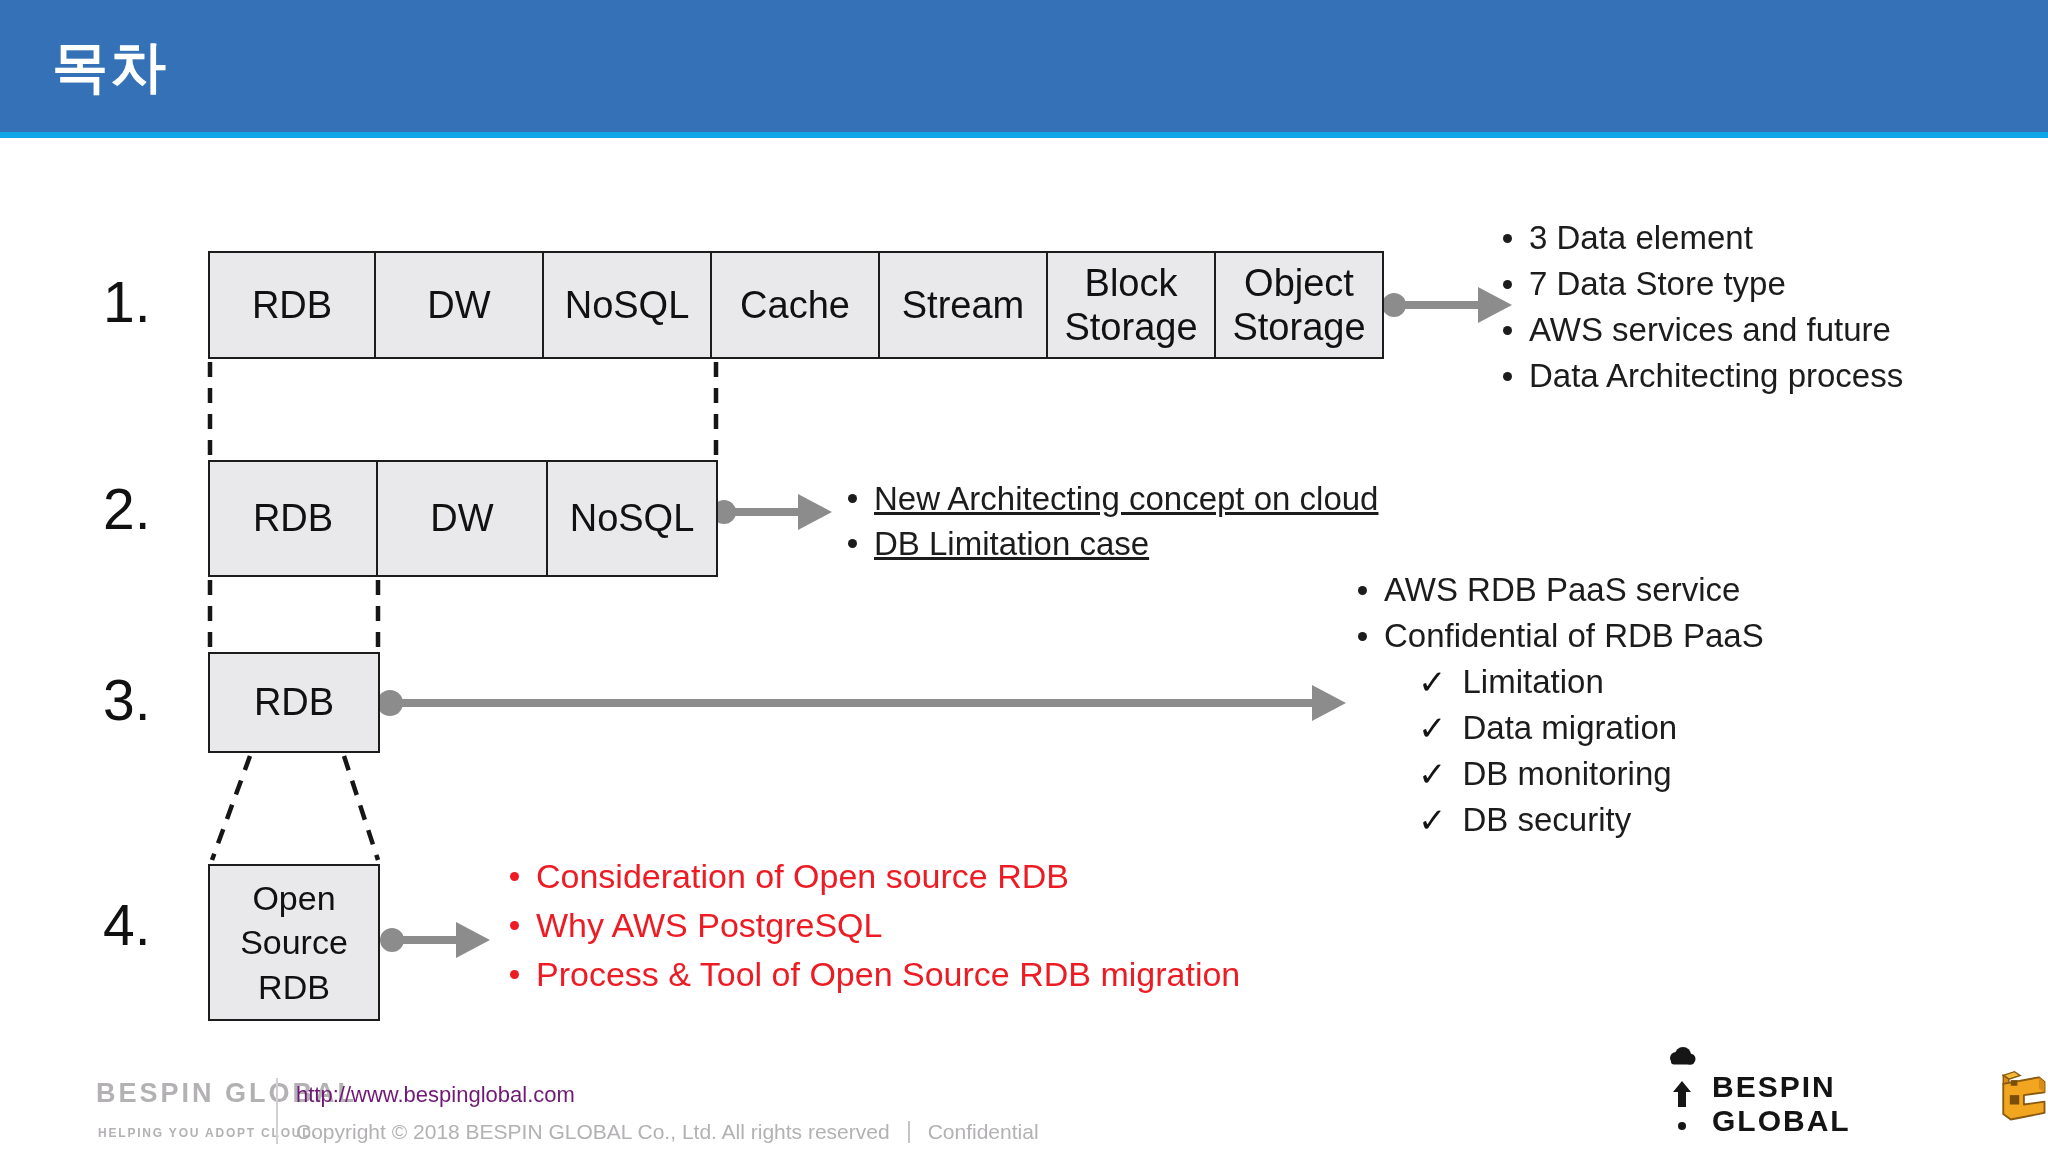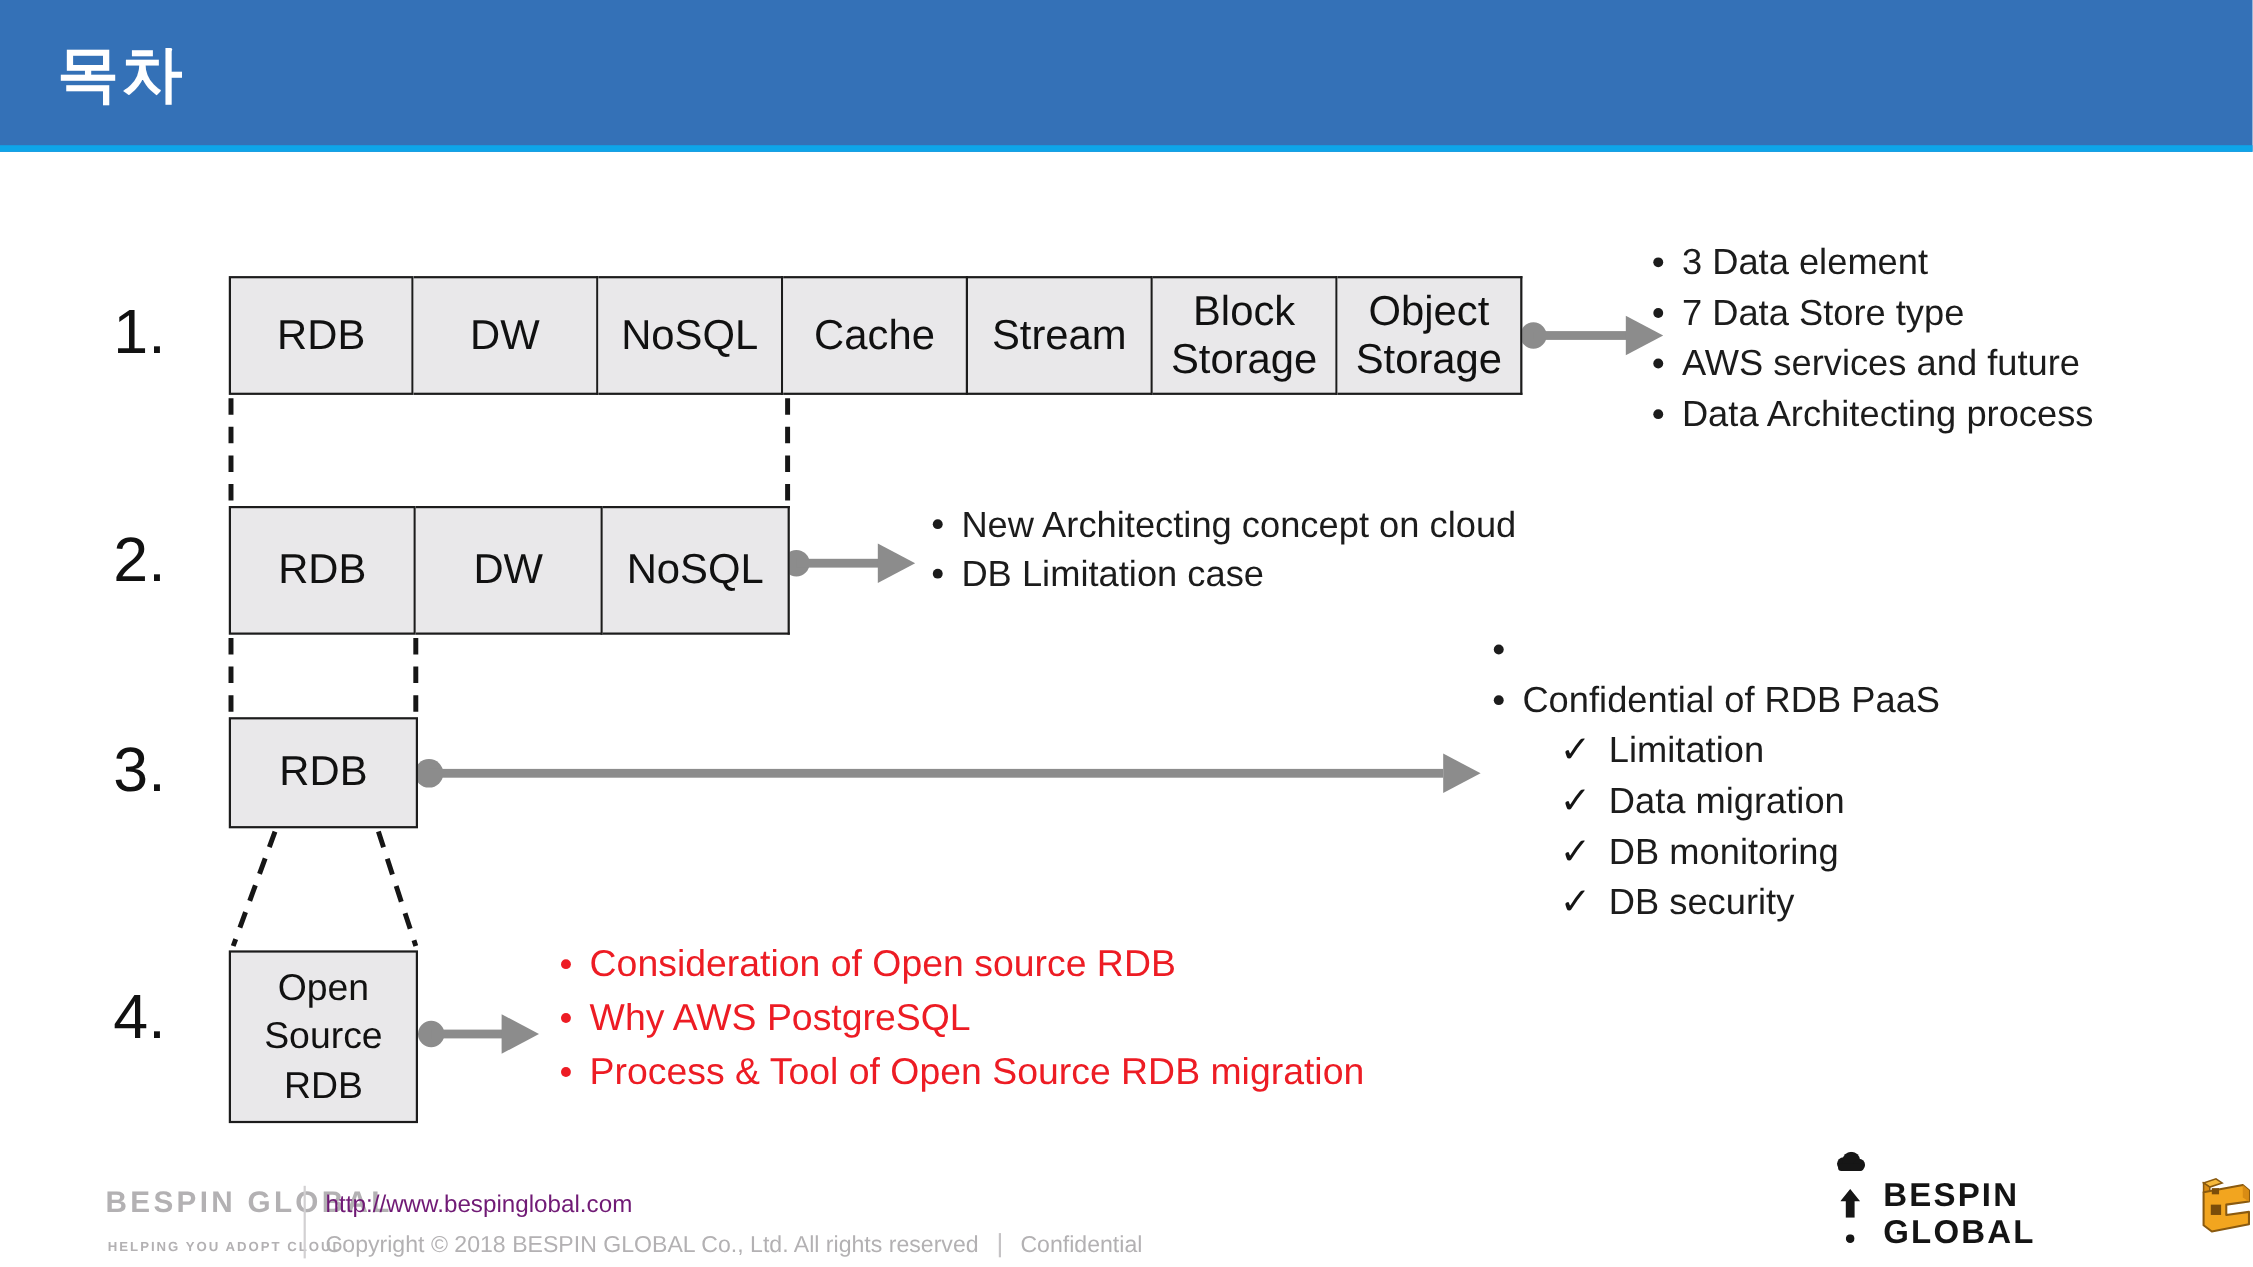"New Architecting concept on cloud" .list2 { text-decoration: none -> underline; top: 454px -> 476px }
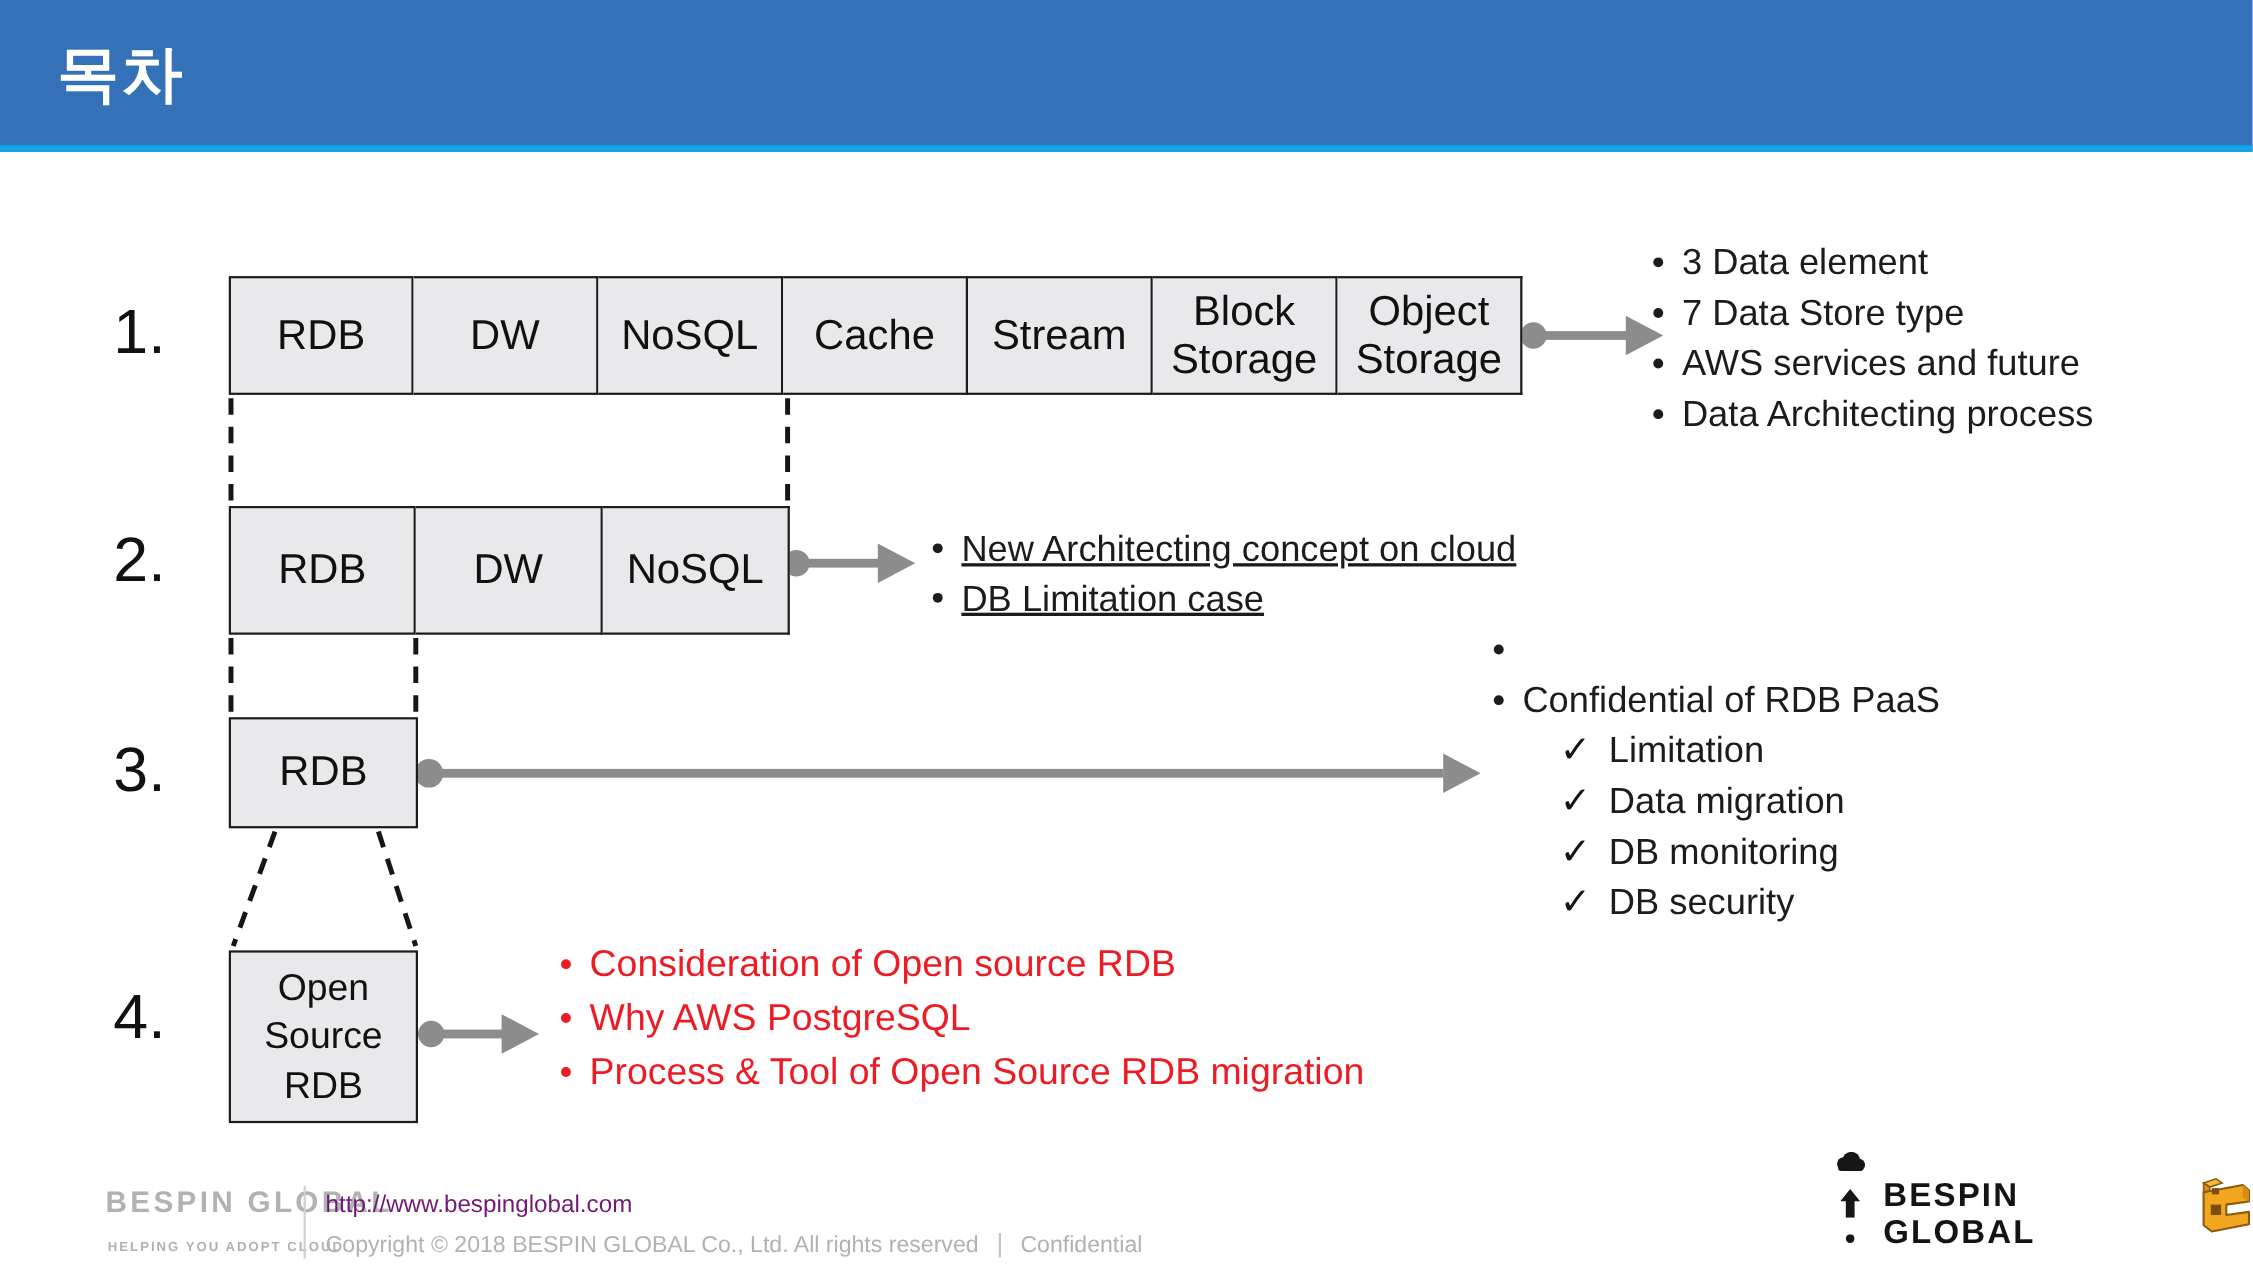"AWS RDB PaaS service" span { html: none -> <span>AWS RDB PaaS service</span> }
